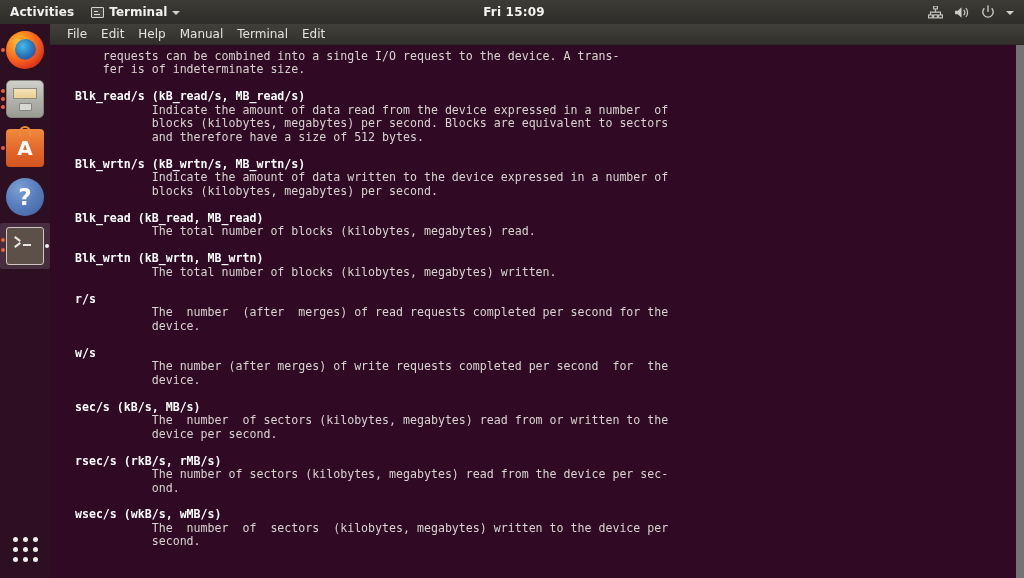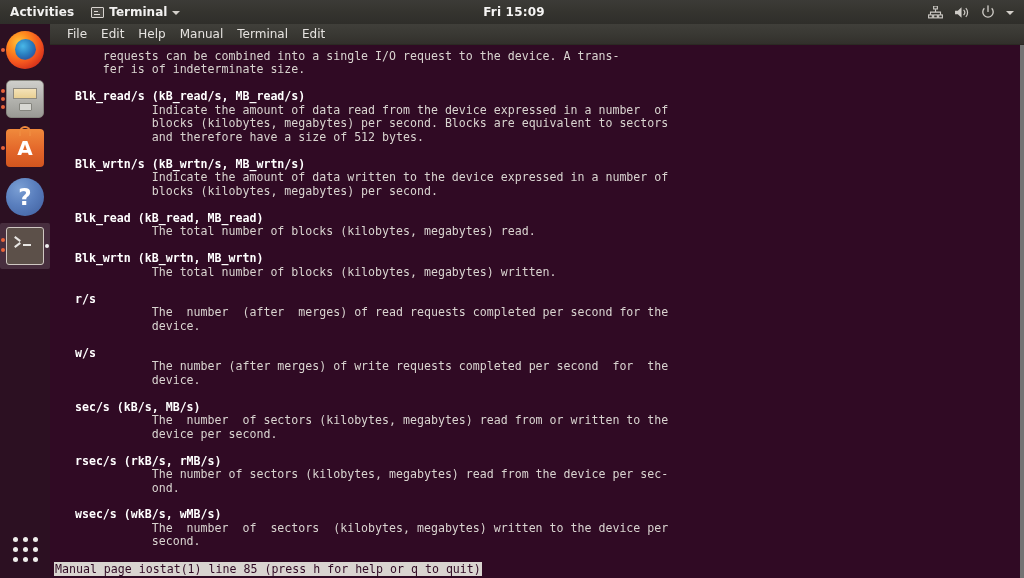"requests can be combined into" #terminal { border-right: 4px solid #737373 -> 8px solid #737373 }
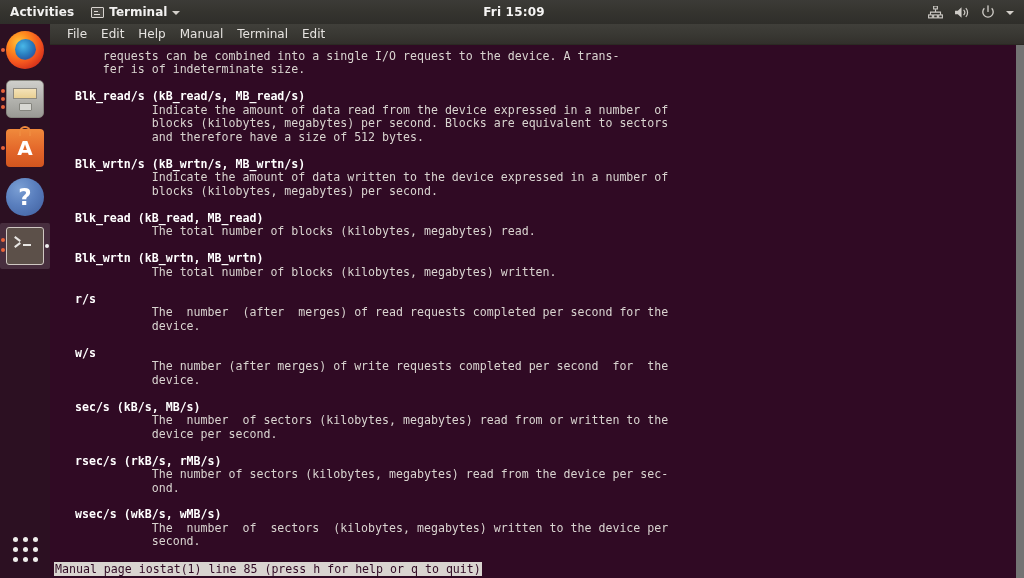"Manual page iostat(1) line 85" div { html: <div>Manual page iostat(1) line 85 (press h for help or q to quit)</div> -> none }
